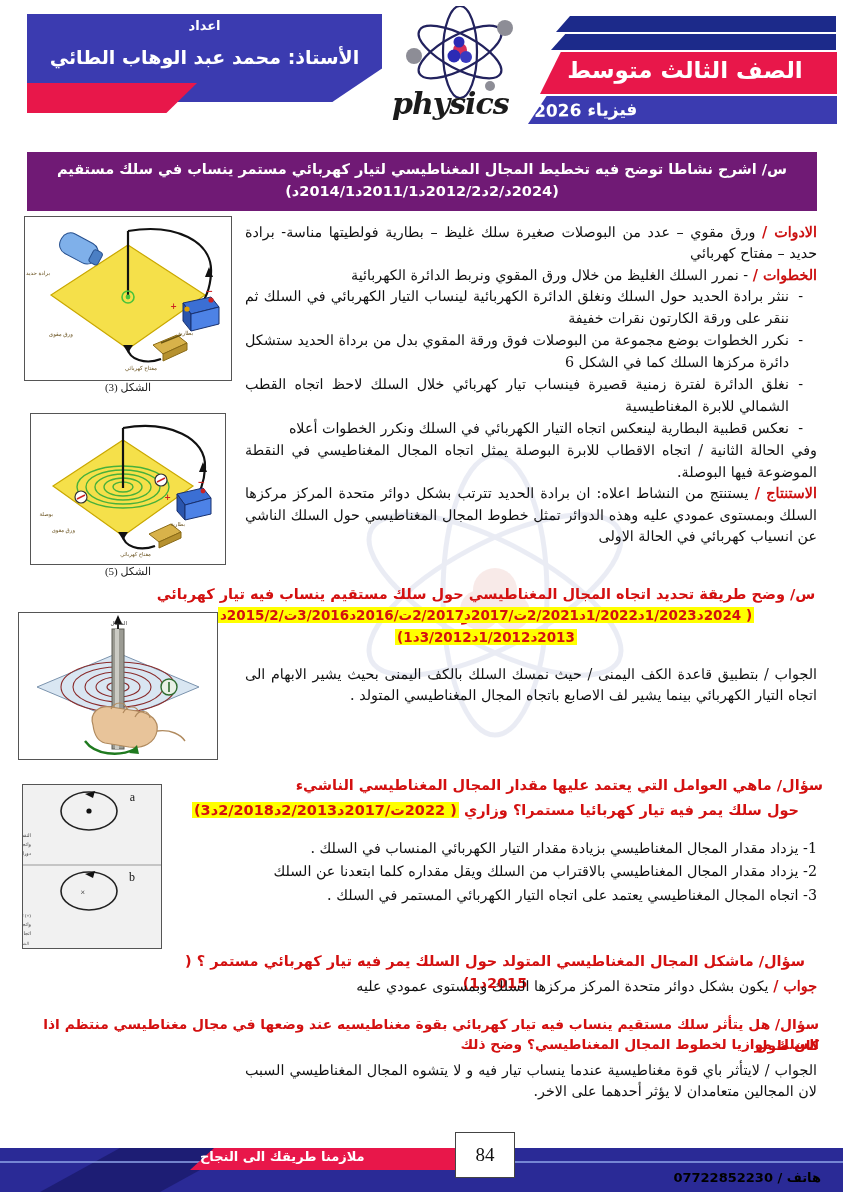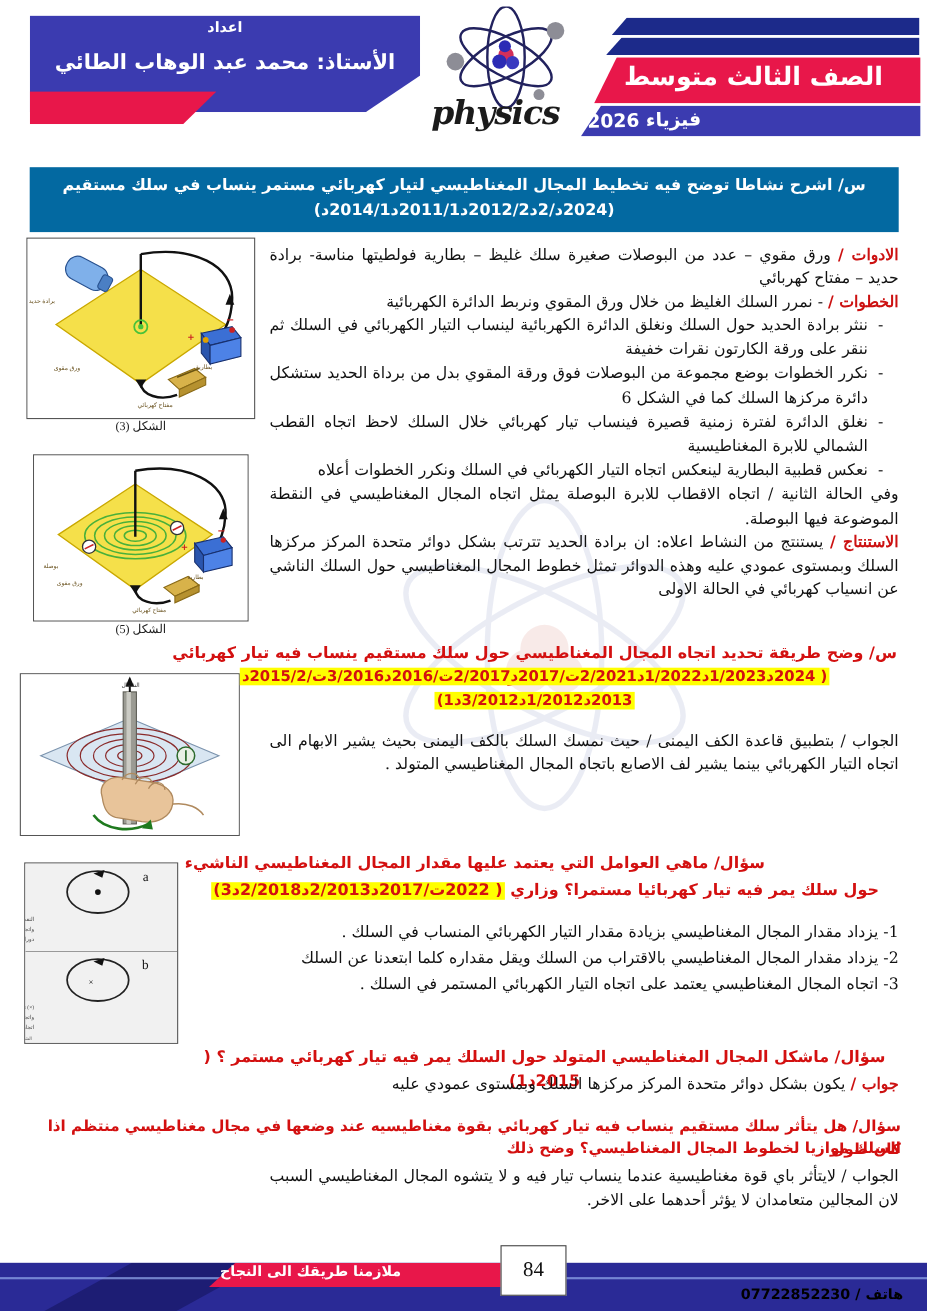"س/ اشرح نشاطا توضح فيه" .q-banner { background: #0369a1 -> #701a75 }
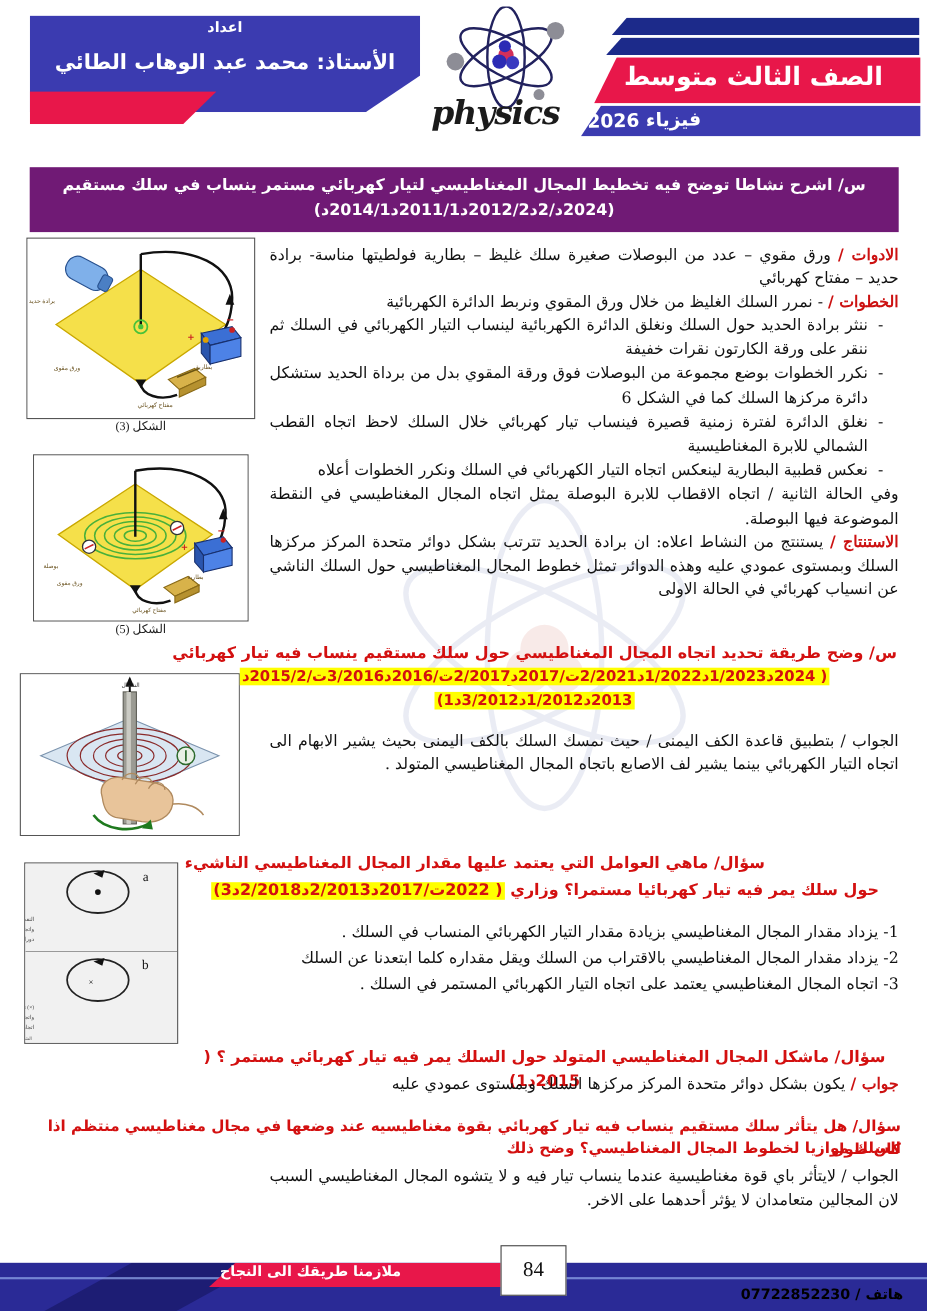"سؤال/ ماهي العوامل التي يعتمد" div.redq { text-align: left -> right }
